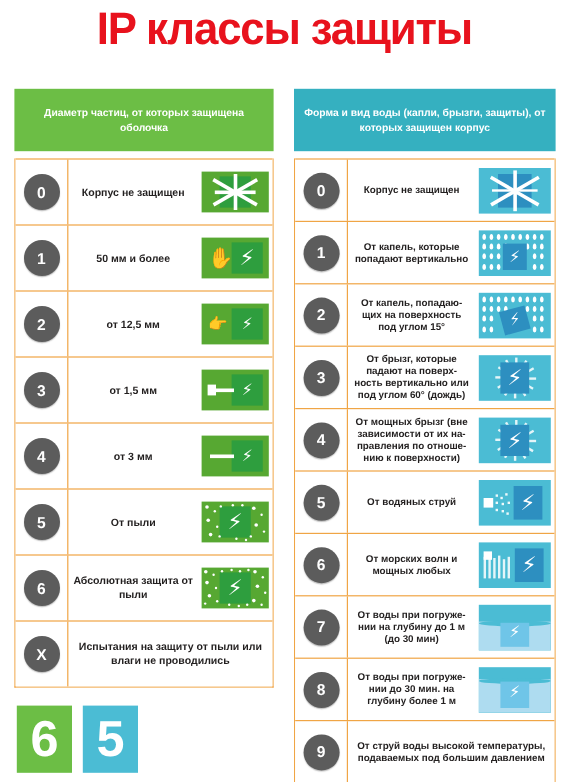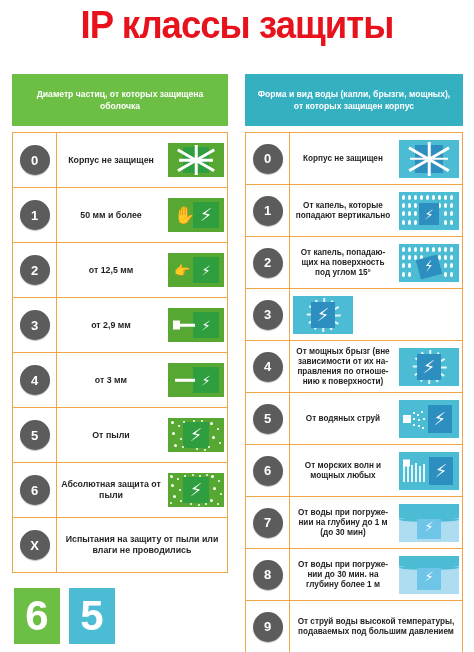"Форма и вид воды (капли," div.colhead { text: мощных -> защиты }
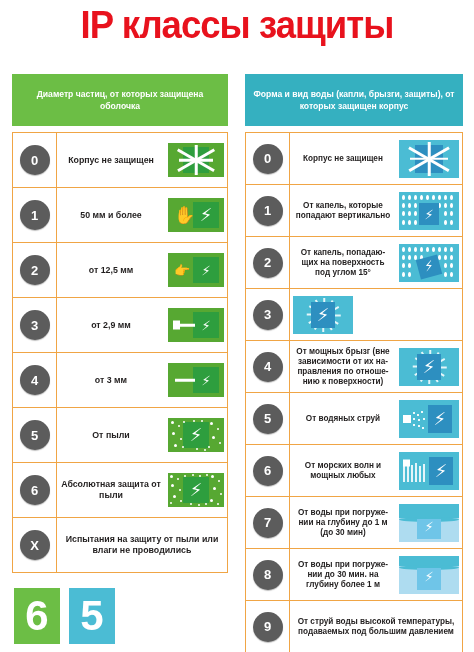"От брызг, которые падают на" div.cell-txt { html: none -> <div>От брызг, которые падают на поверх-ность вертикально или под углом 60° (дождь)</div> }
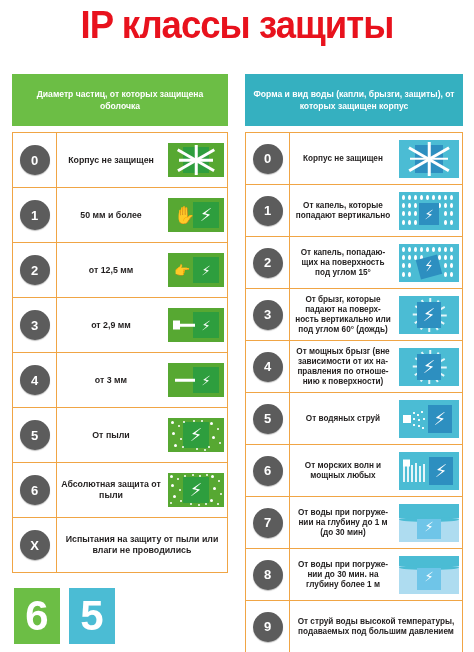"от 2,9 мм" div.cell-txt { text: 2,9 -> 1,5 }
